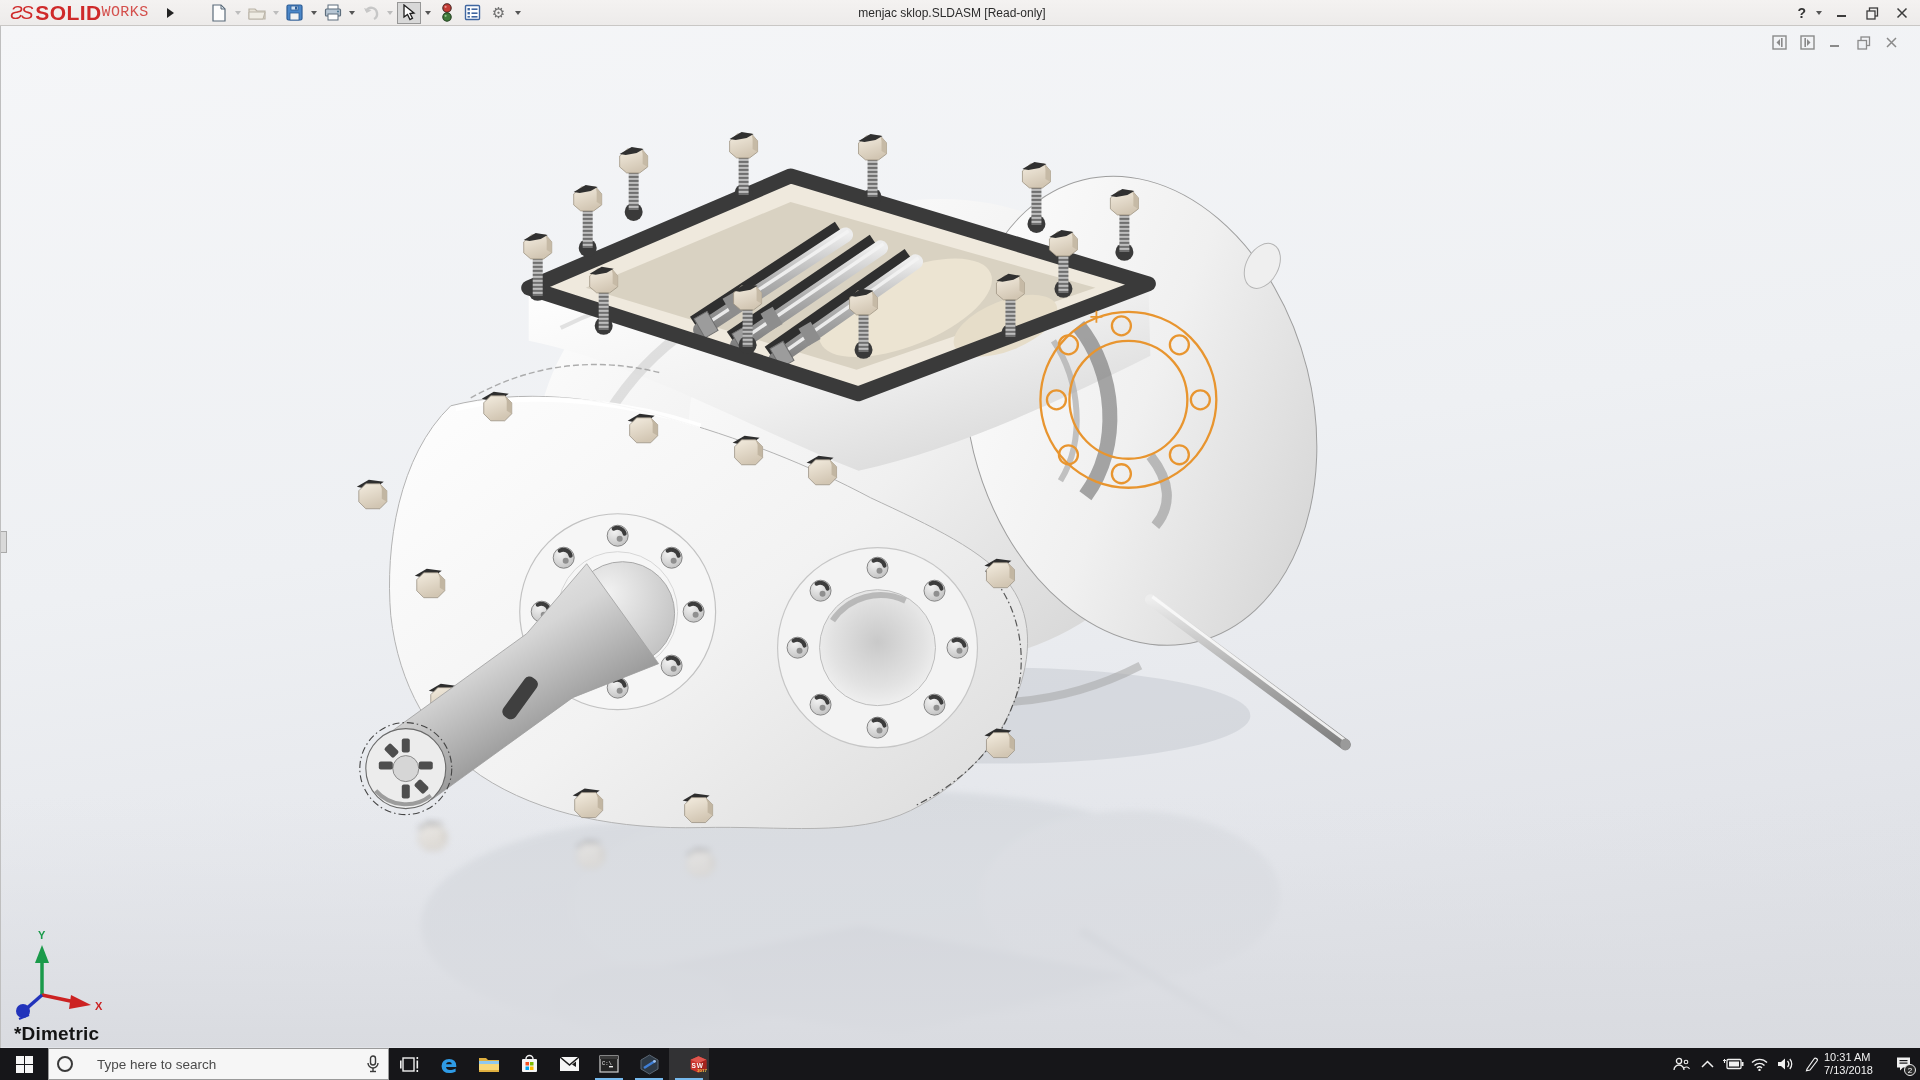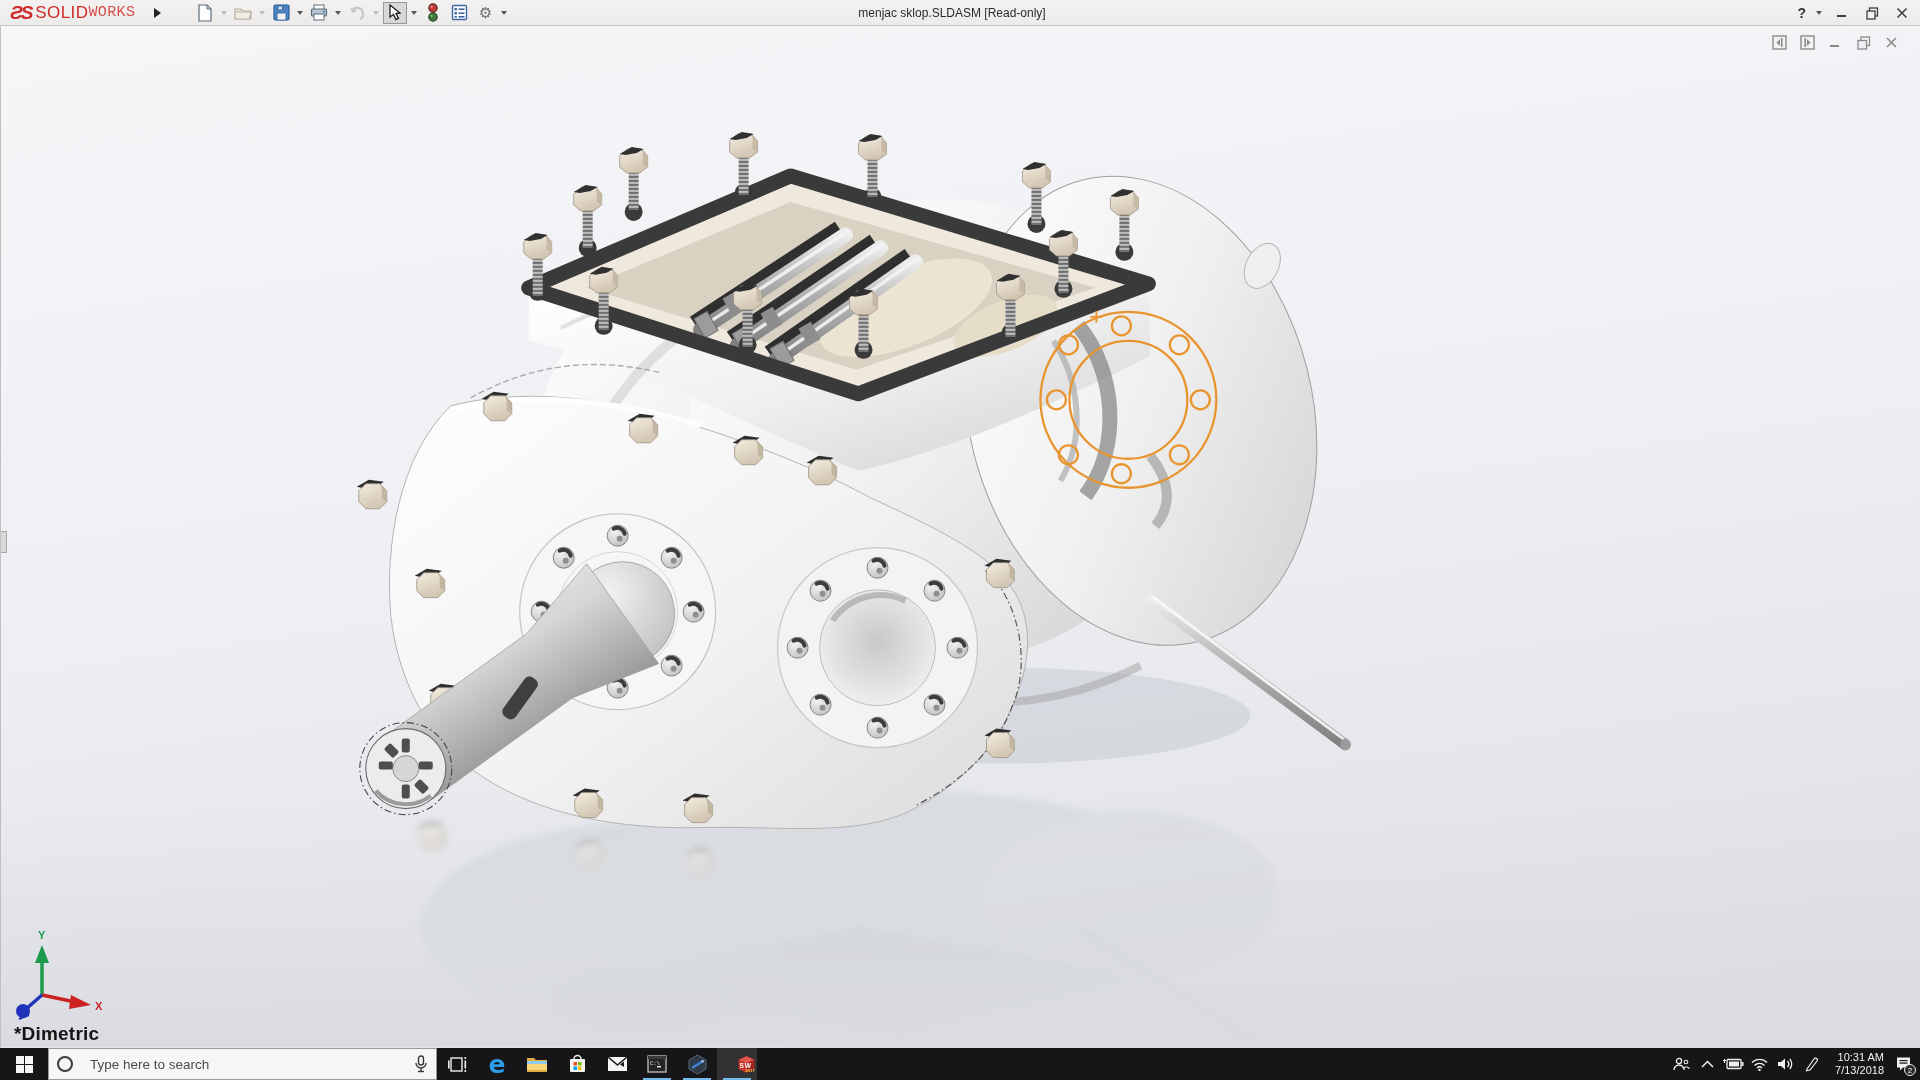"ƧS" .brand .glyph { font-weight: bold -> normal }
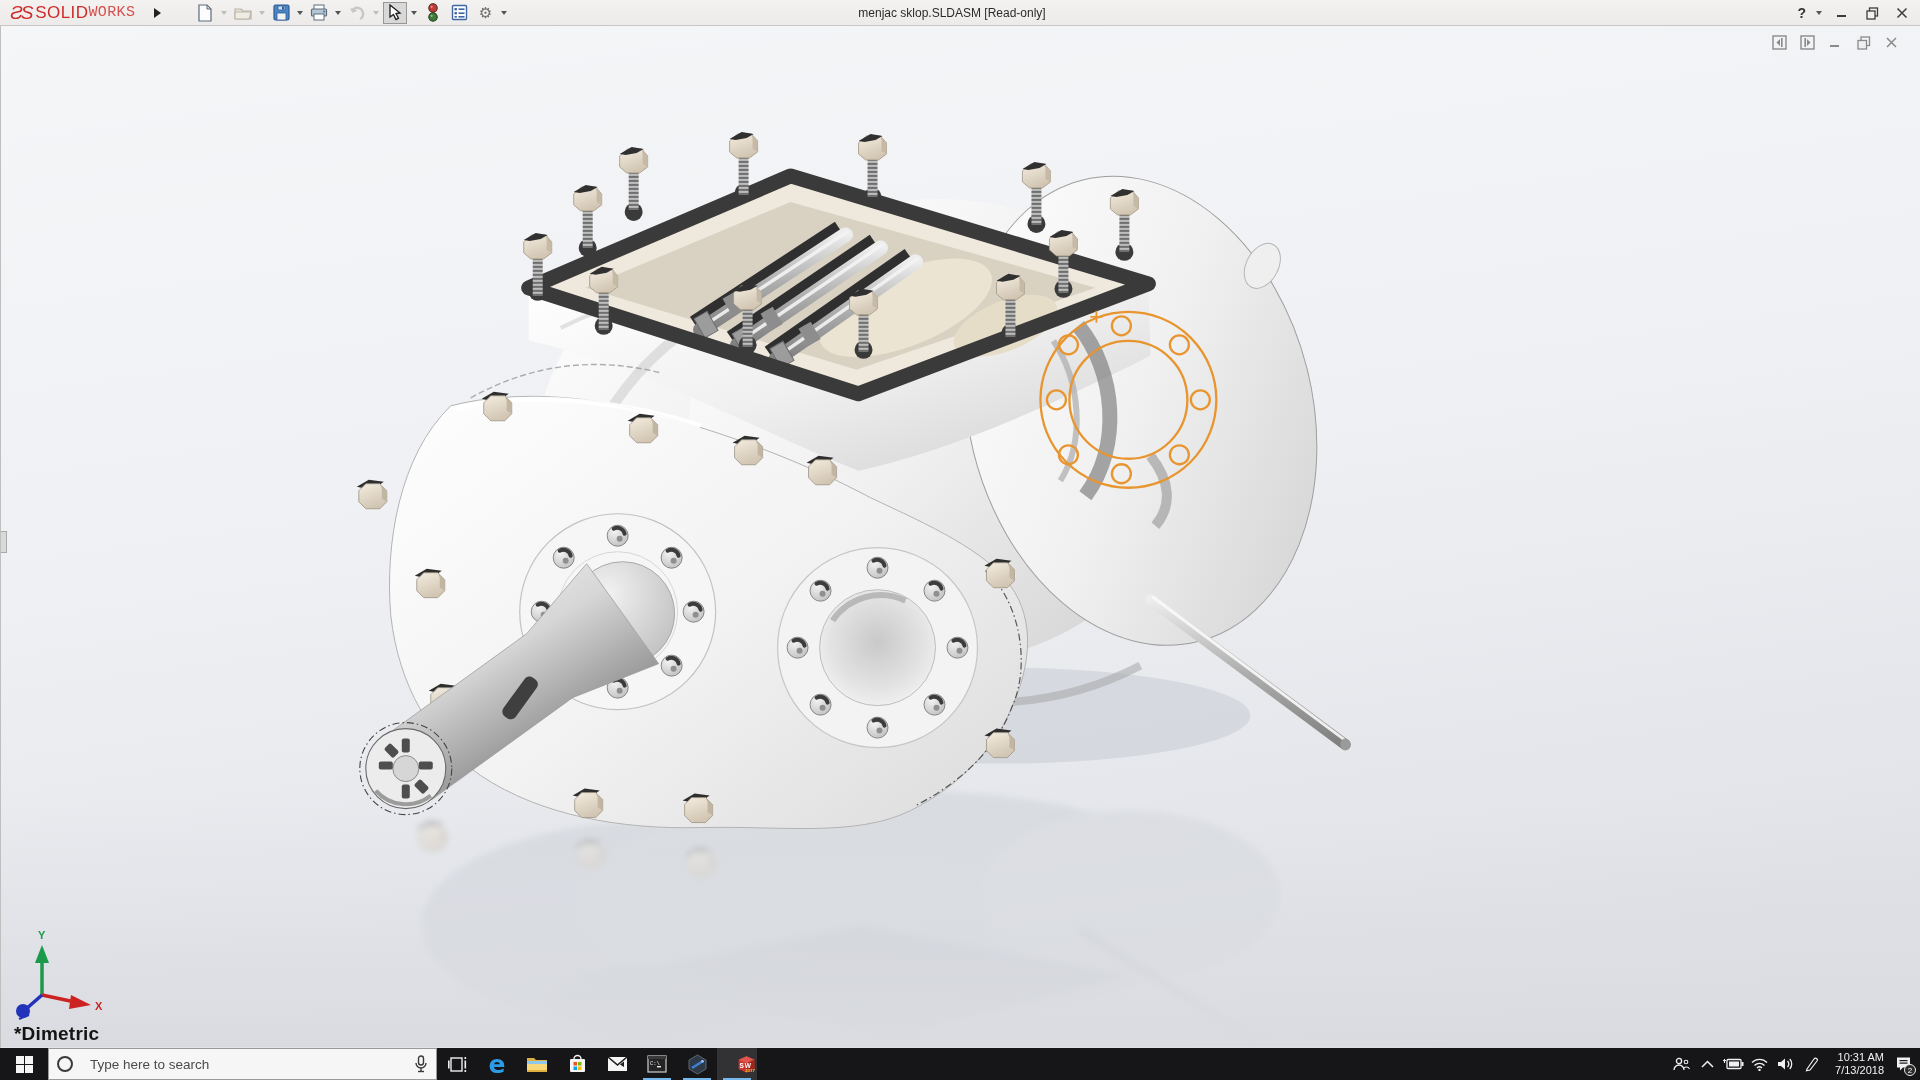"SOLID" .brand .solid { font-size: 17px -> 21px; font-weight: normal -> bold }
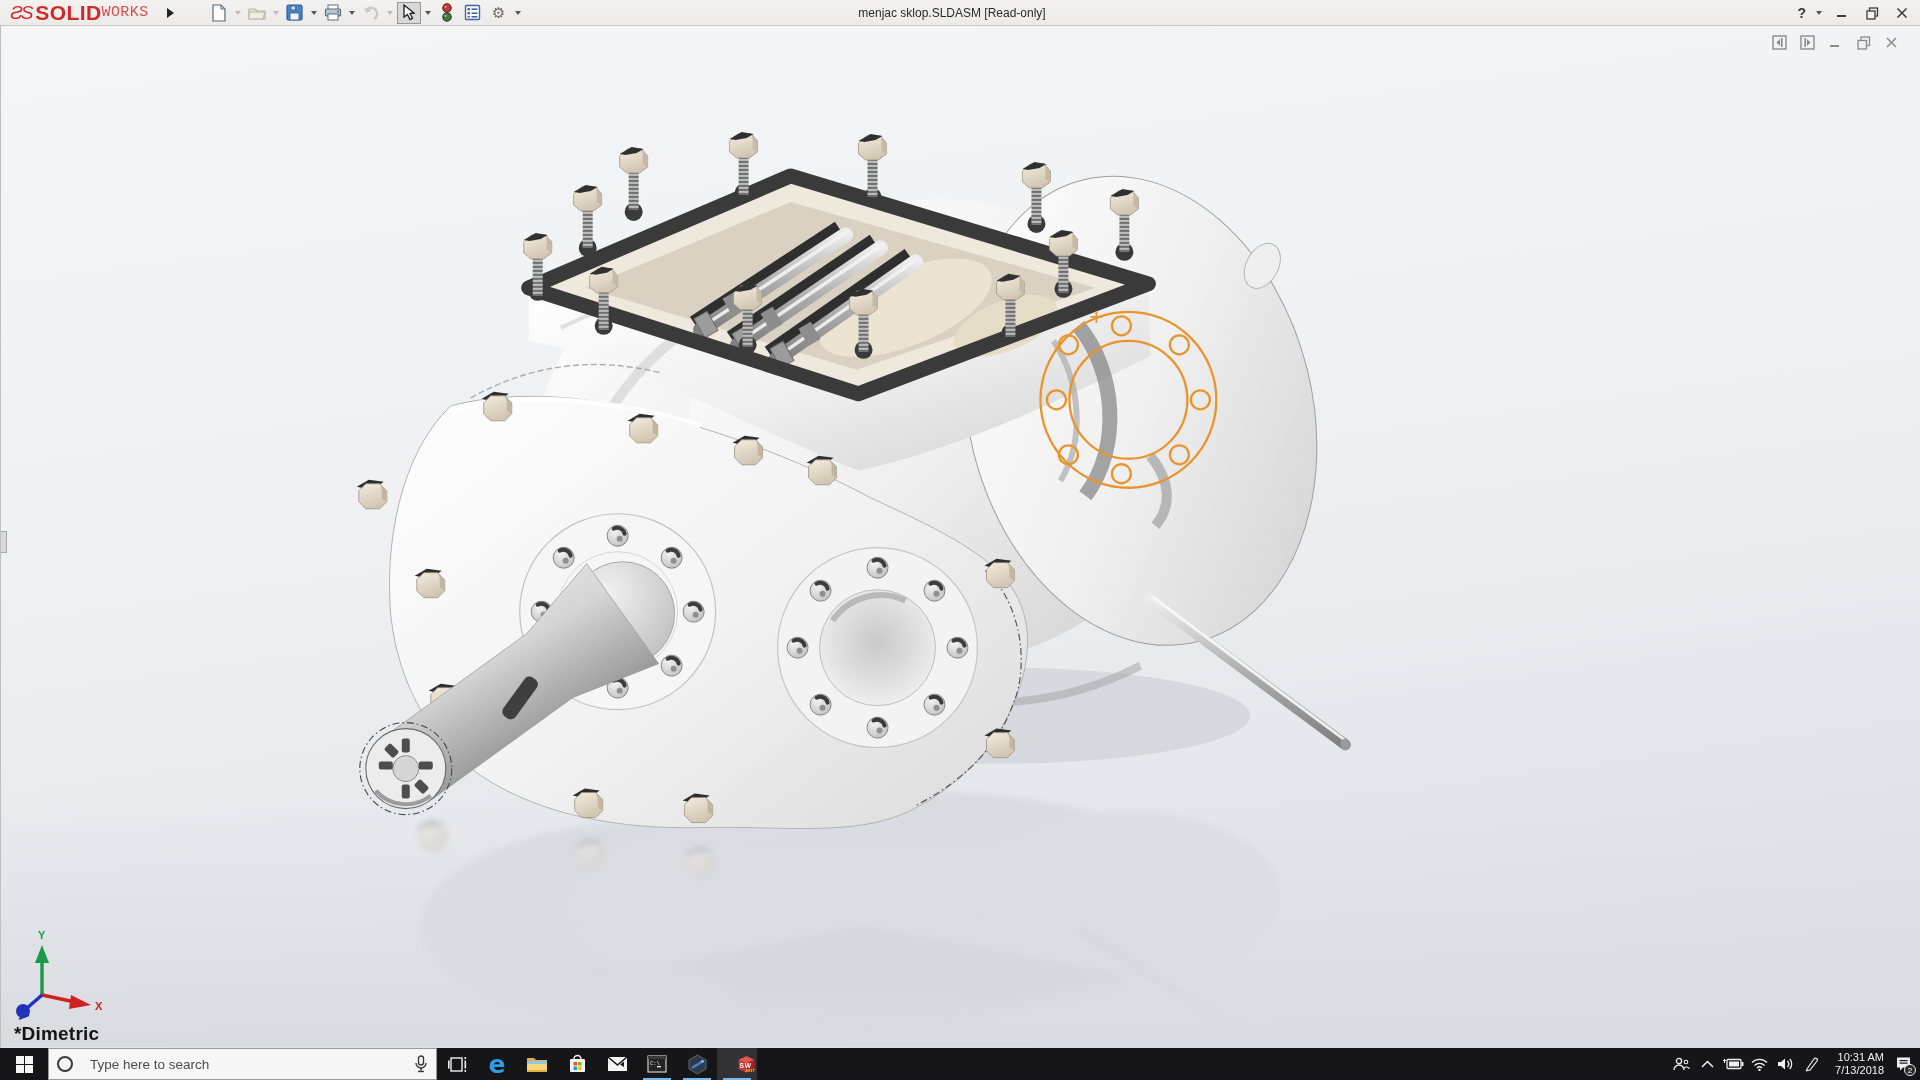"Type here to search" .searchbox { gap: 17px -> 24px; width: 389px -> 341px }
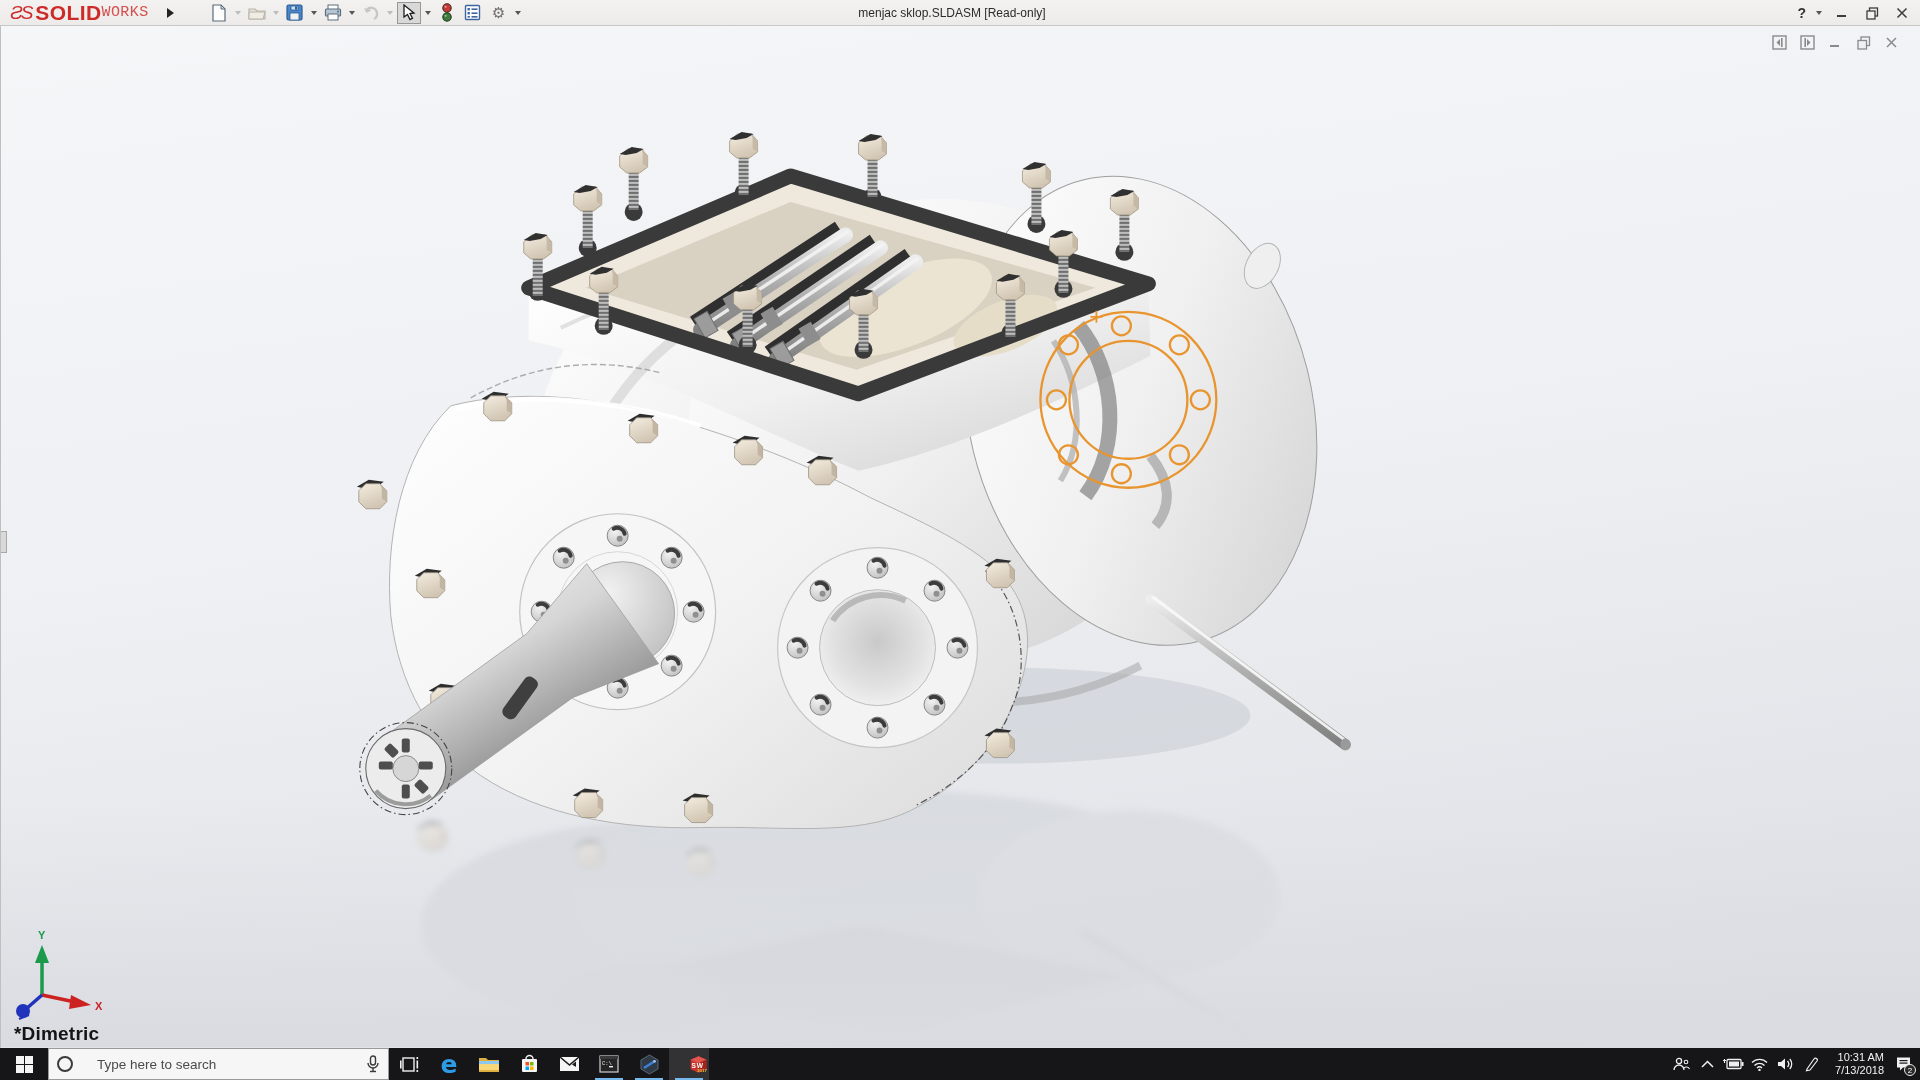"10:31 AM" .clock { text-align: right -> none }
